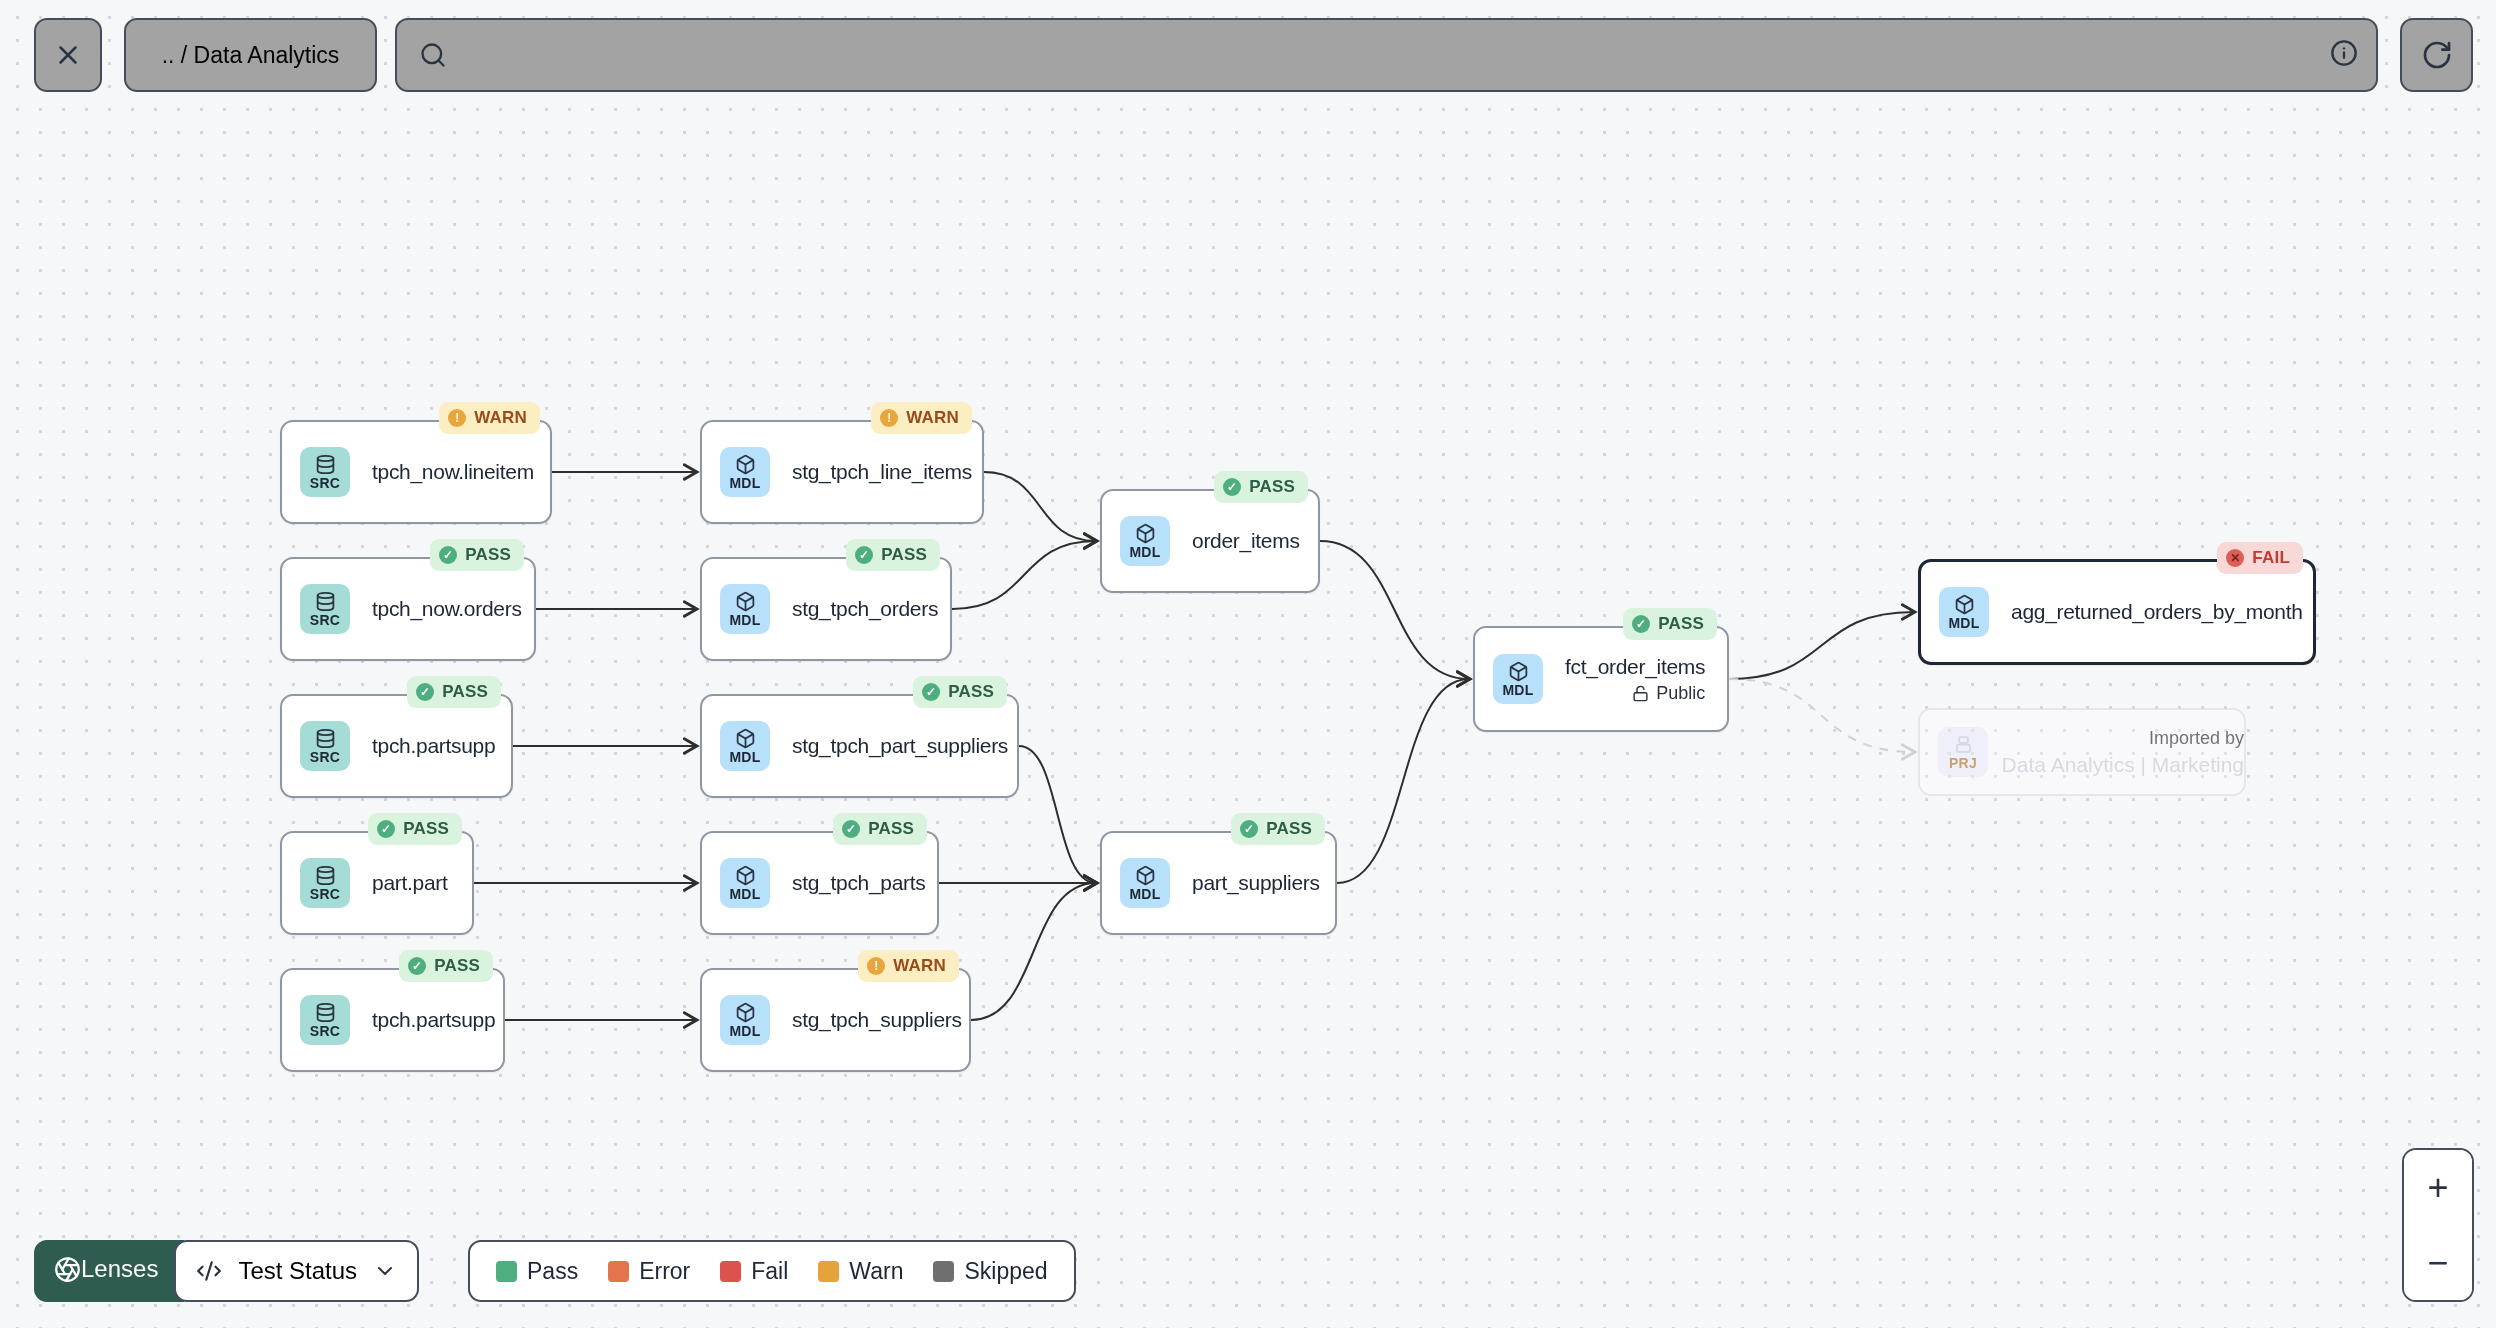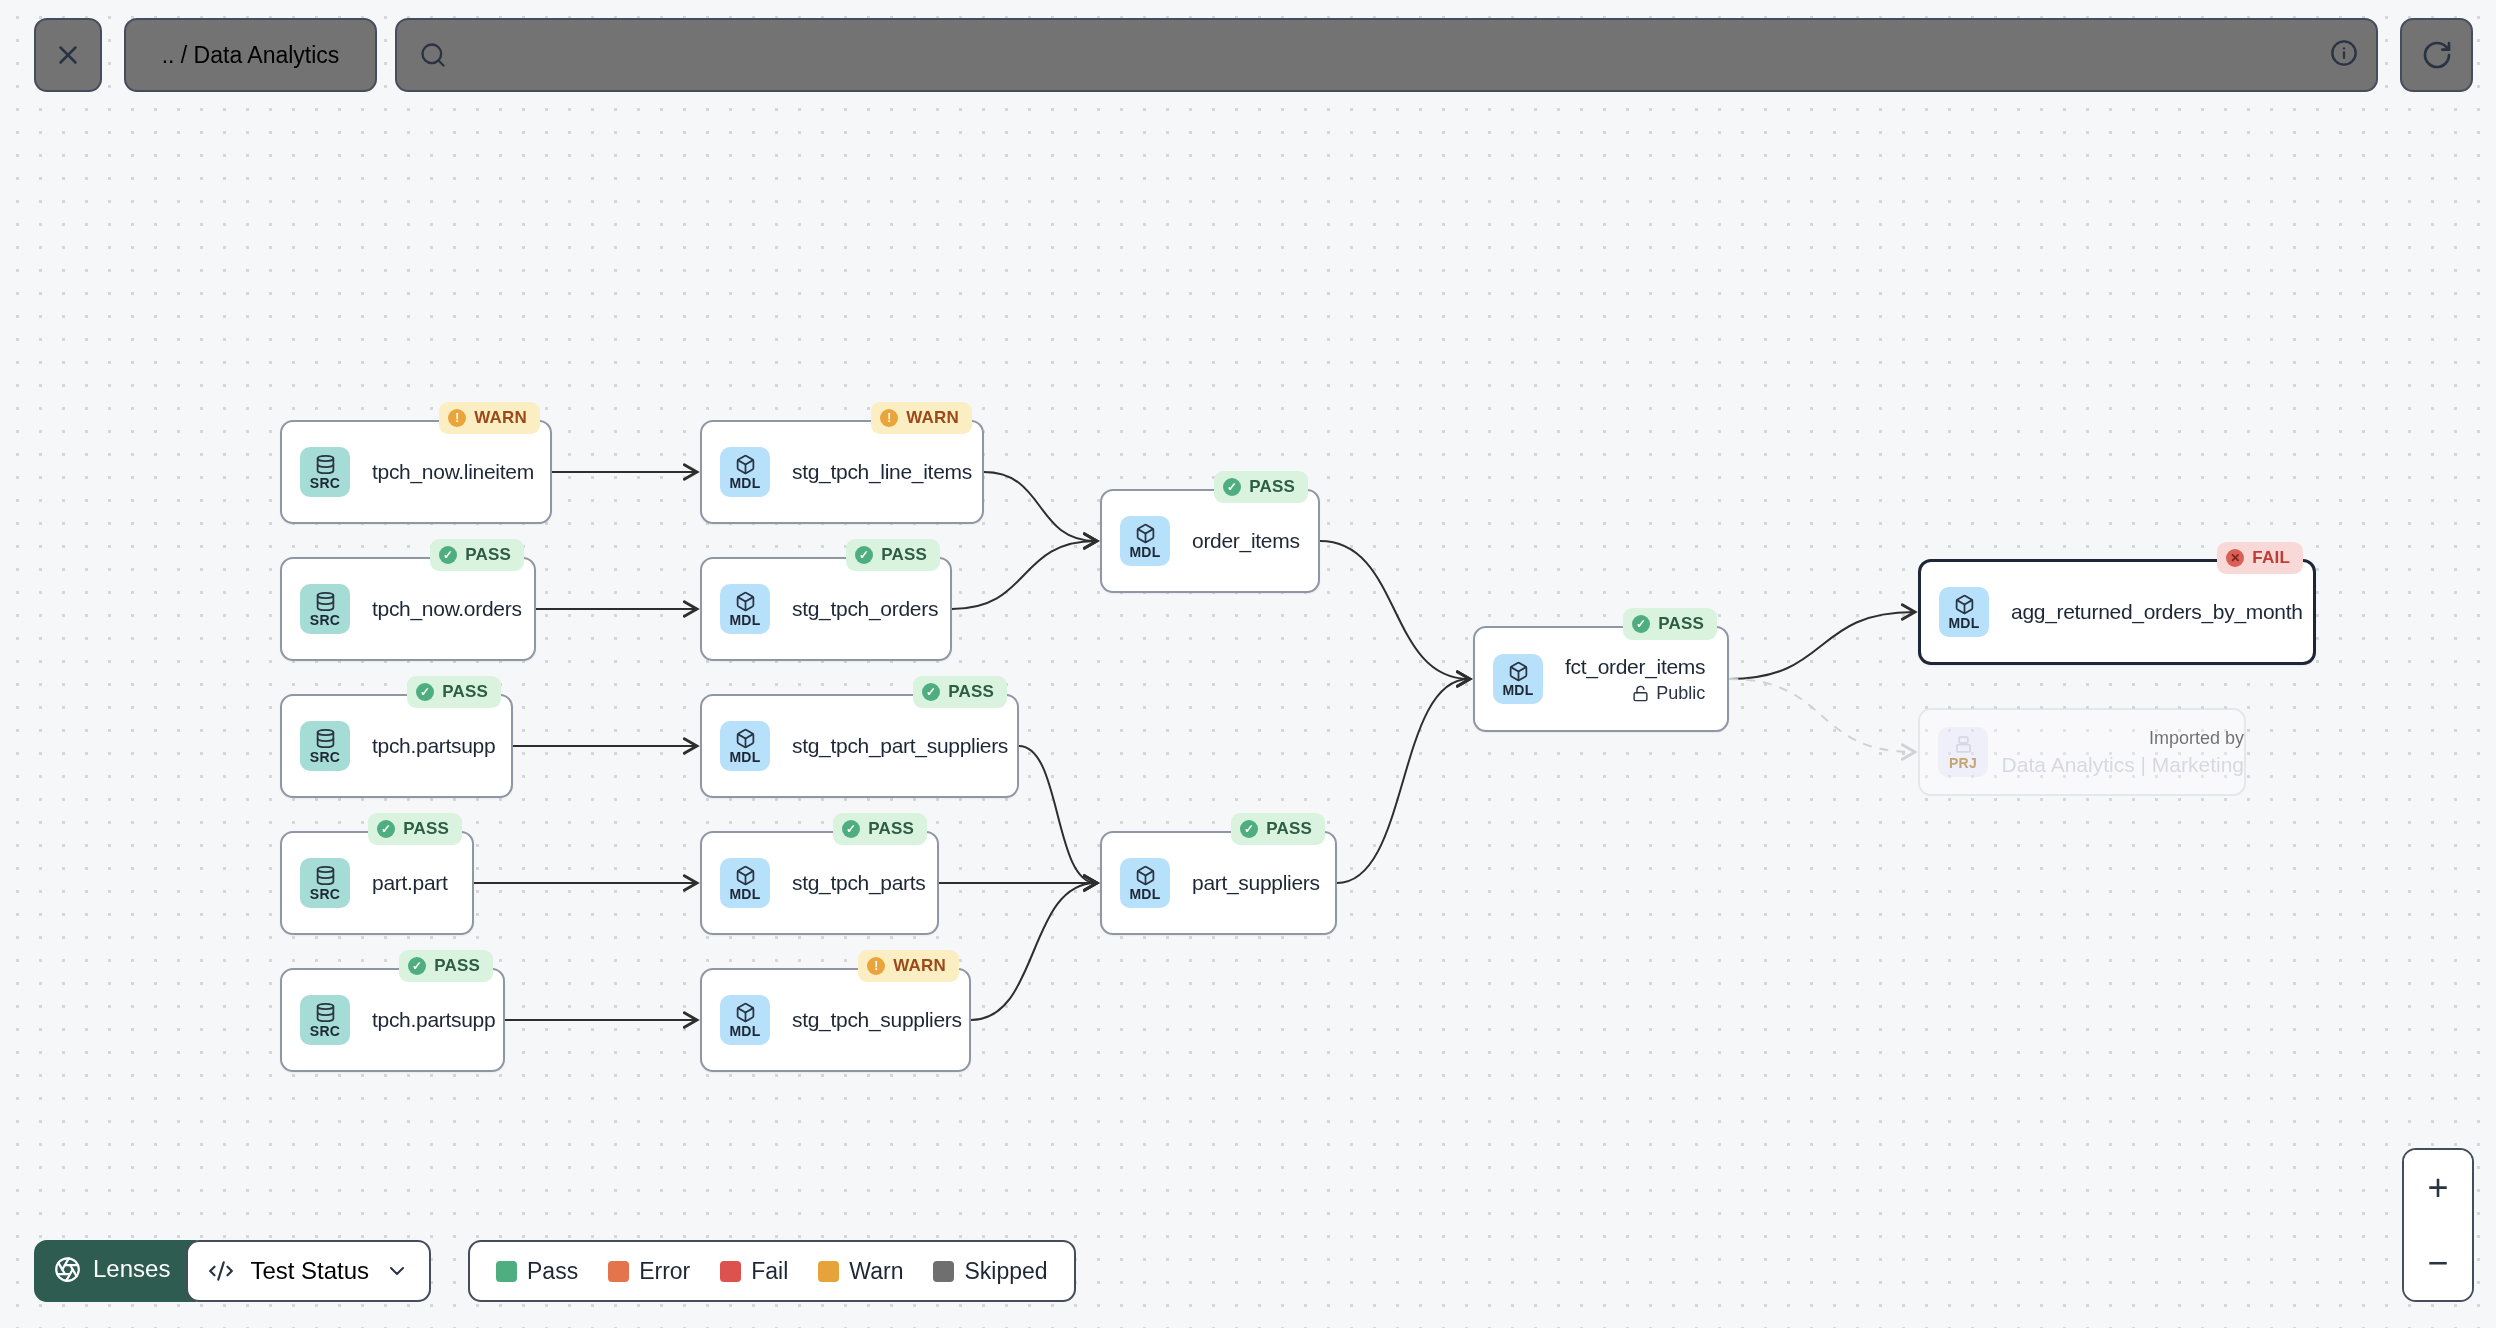".. / Data Analytics" .tb-btn,.tb-pill,.searchbar { background: #737373 -> #a3a3a3 }
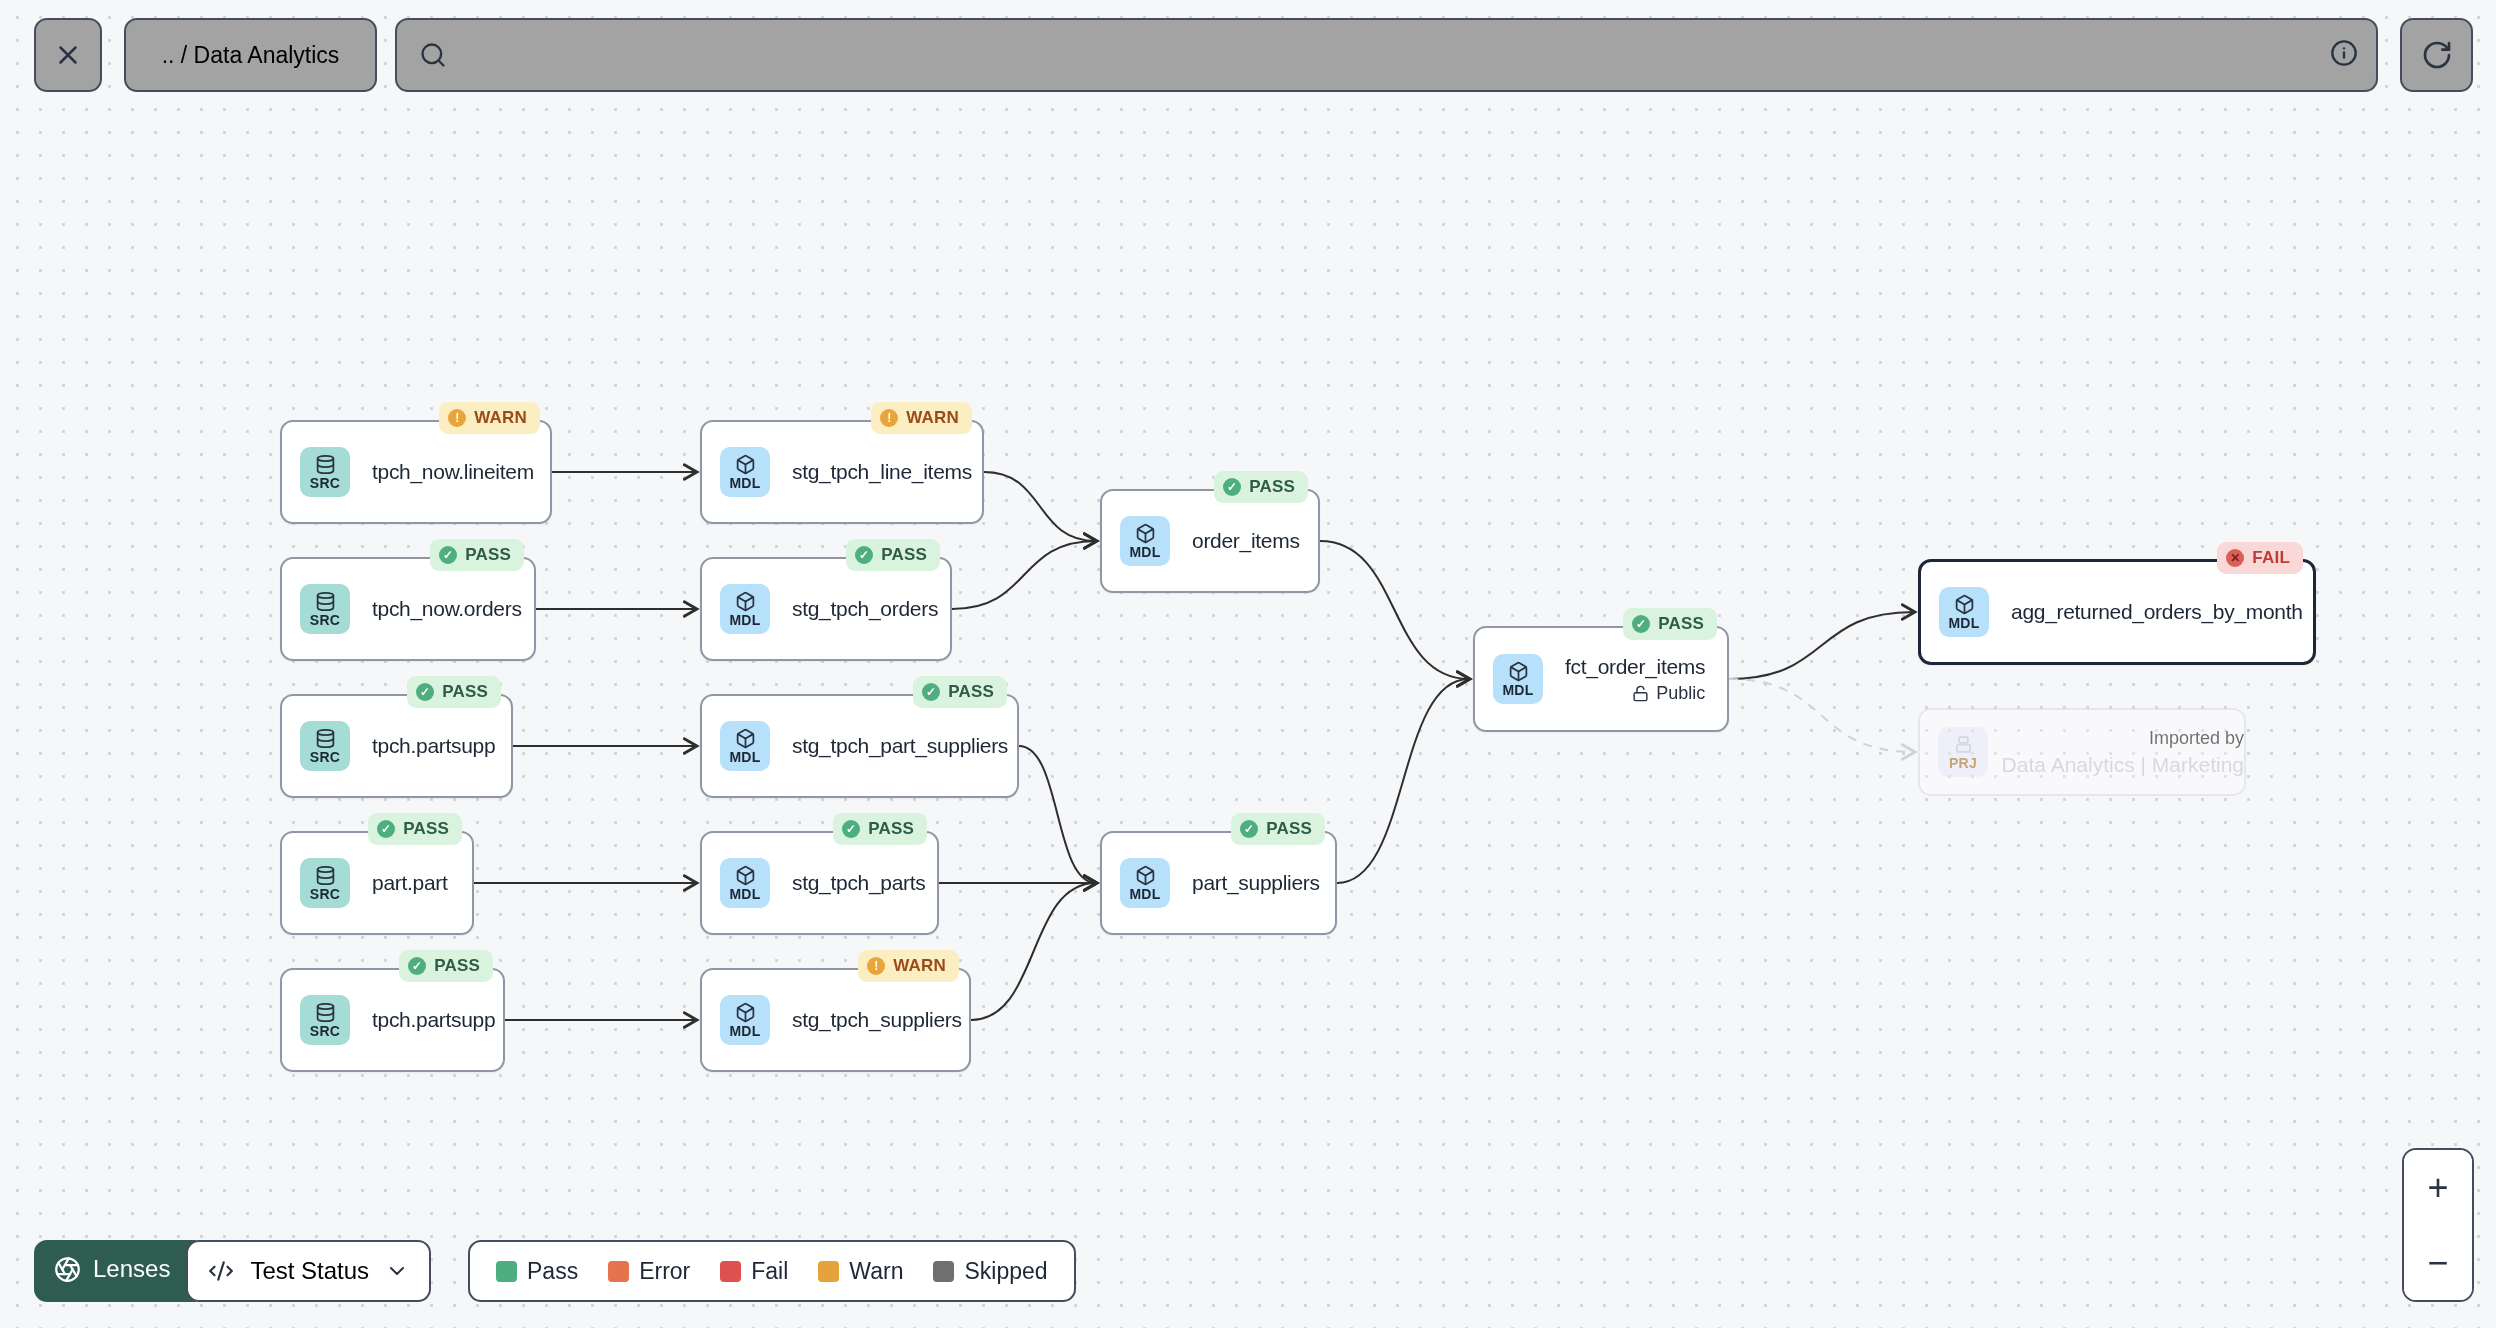"Lenses" #lenses-btn { gap: 12px -> none }
